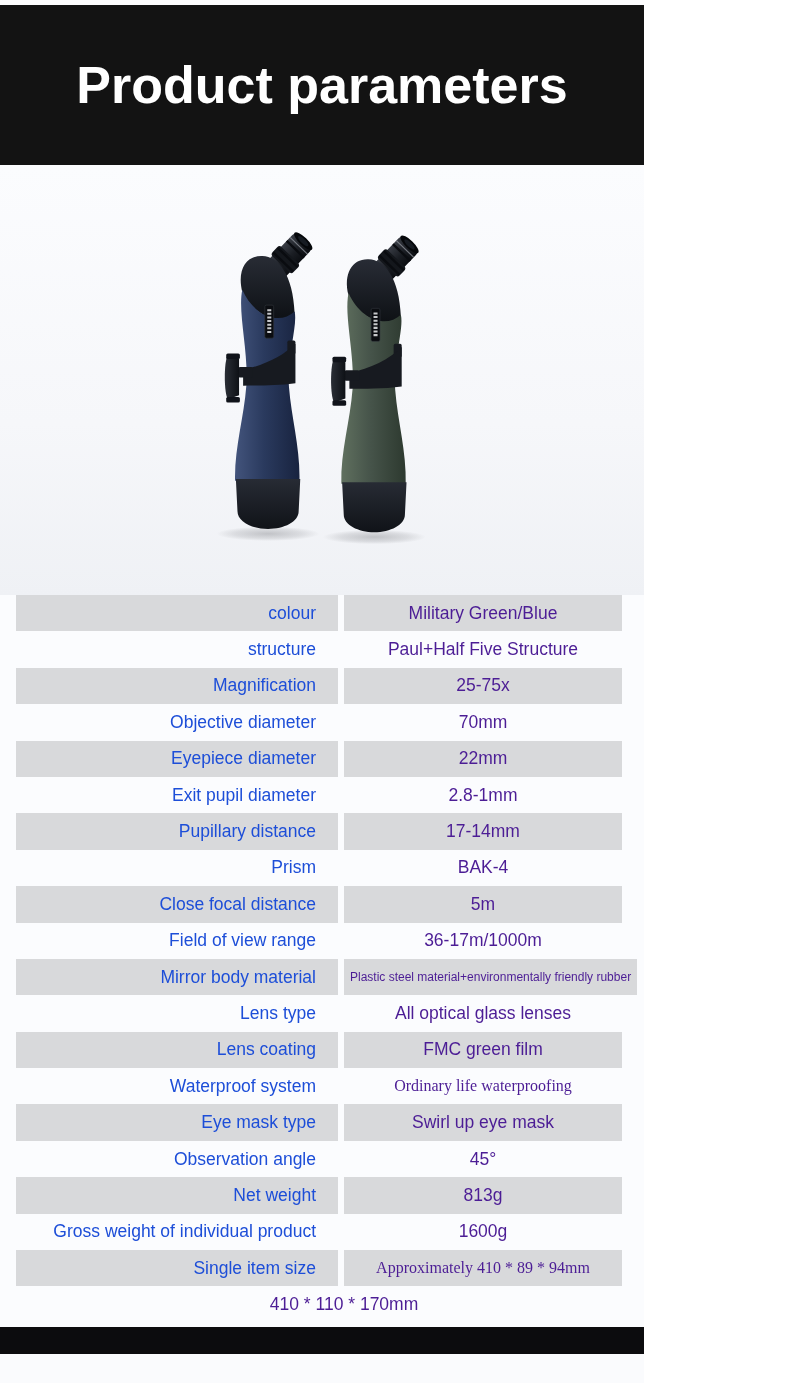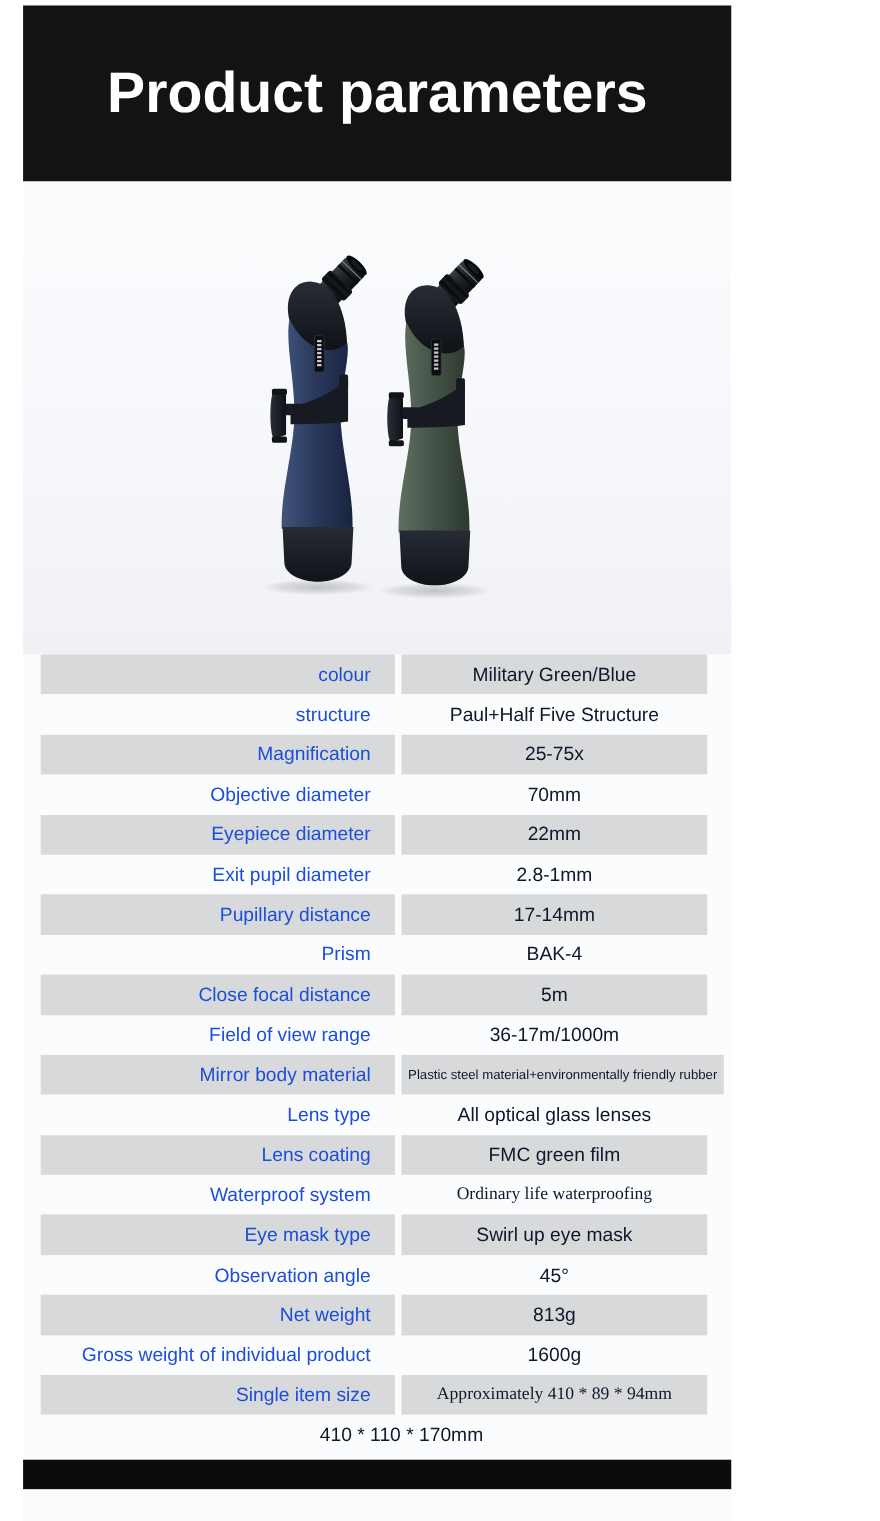"Product parameters" .page { padding-left: 21px -> none }
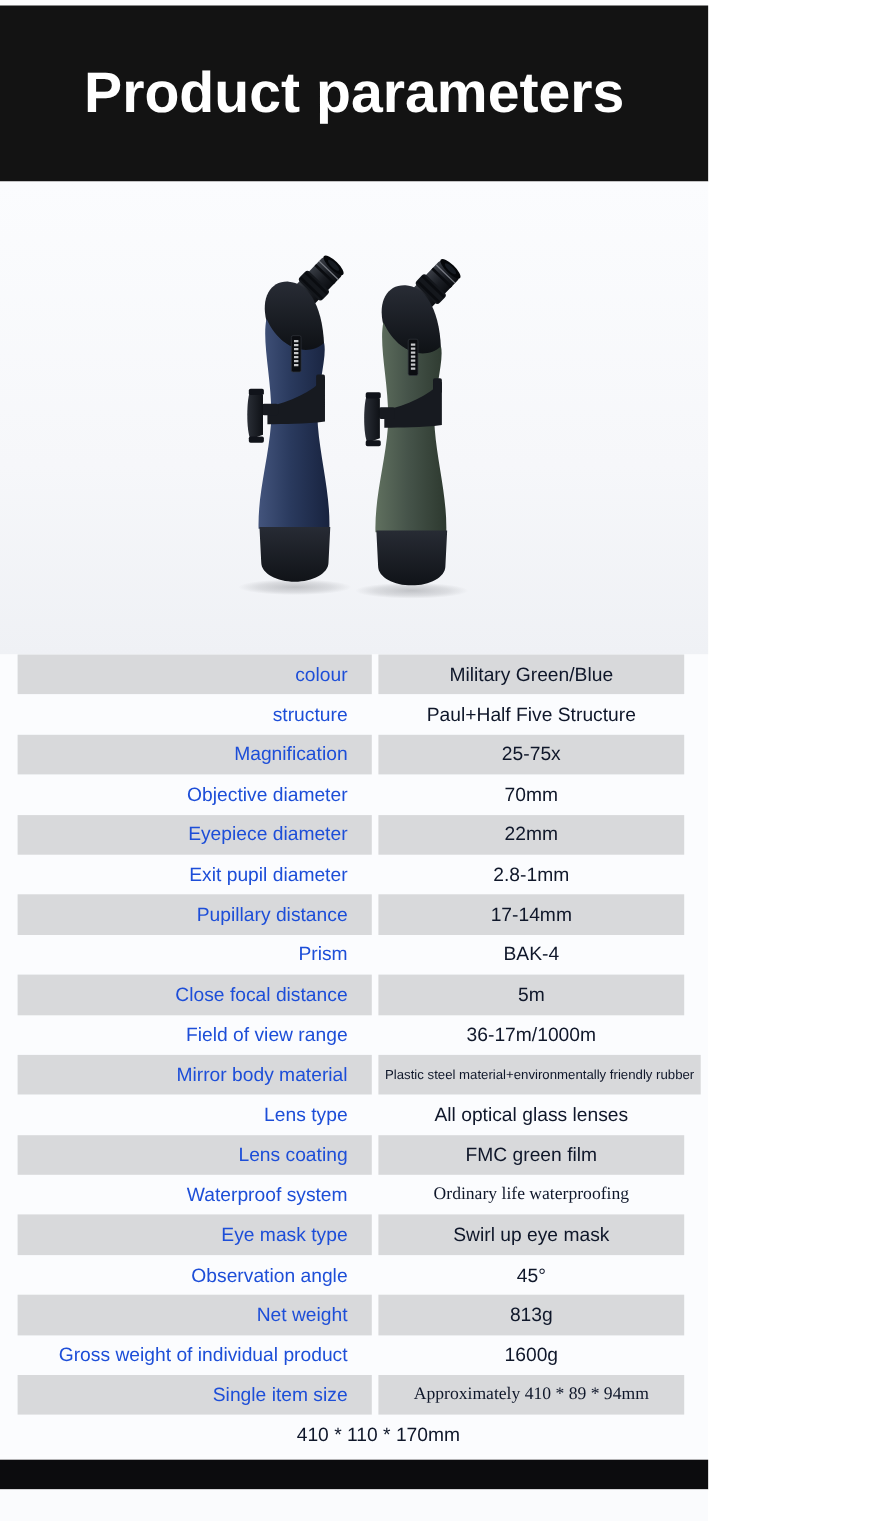"Military Green/Blue" .spec-value { color: #0f172a -> #4c1d95 }
